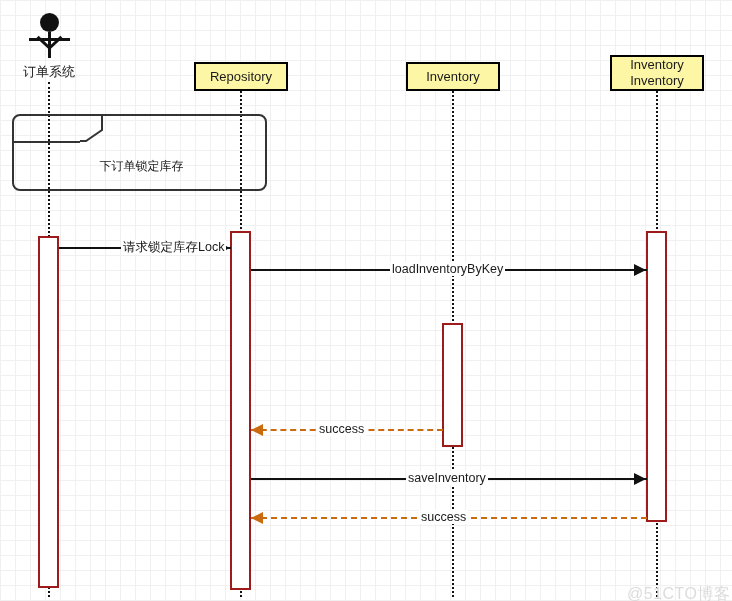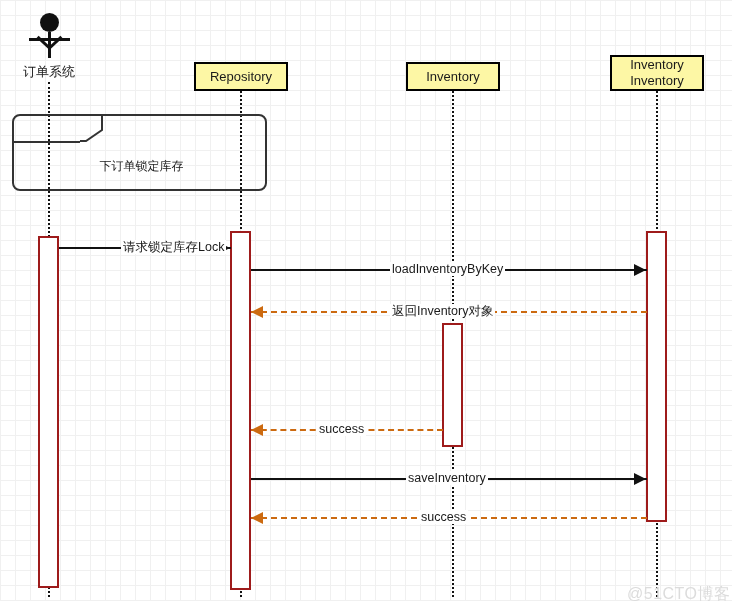"返回Inventory对象" div.abs { html: <div> <div></div> <div></div> <div>返回Inventory对象</div> </div> -> none }
